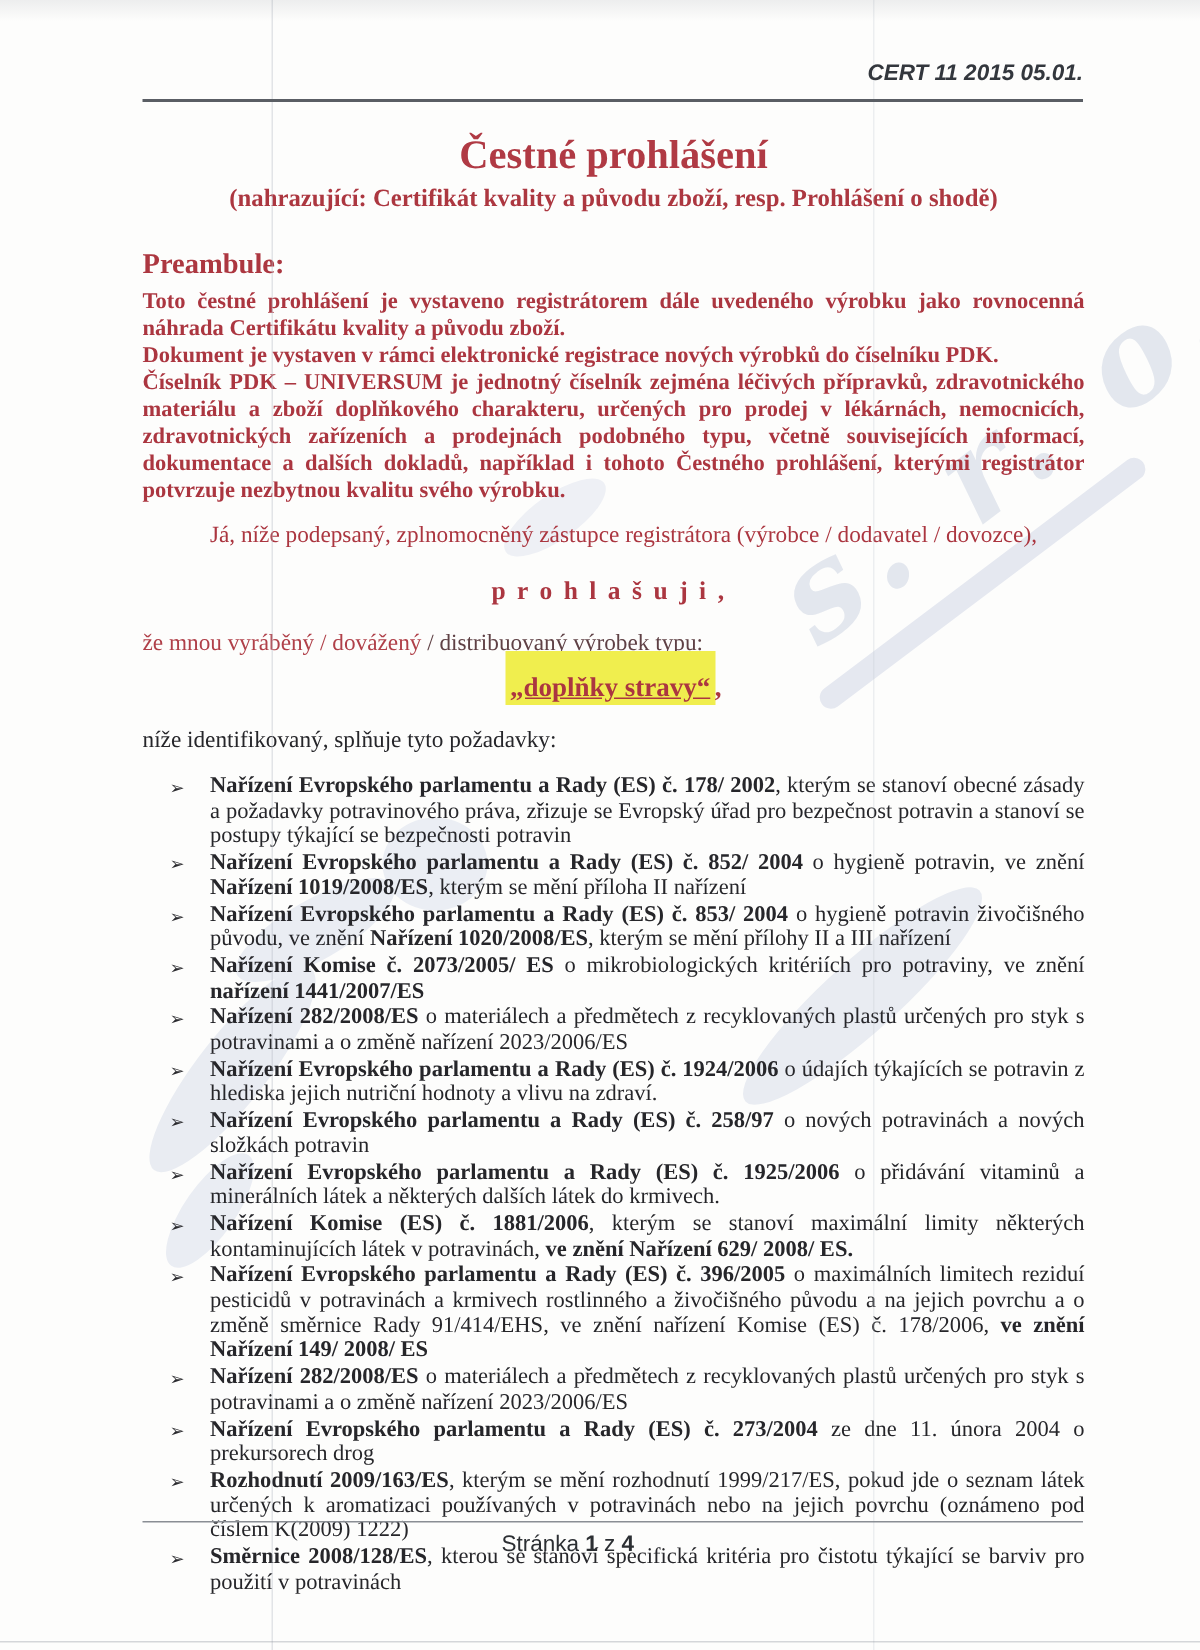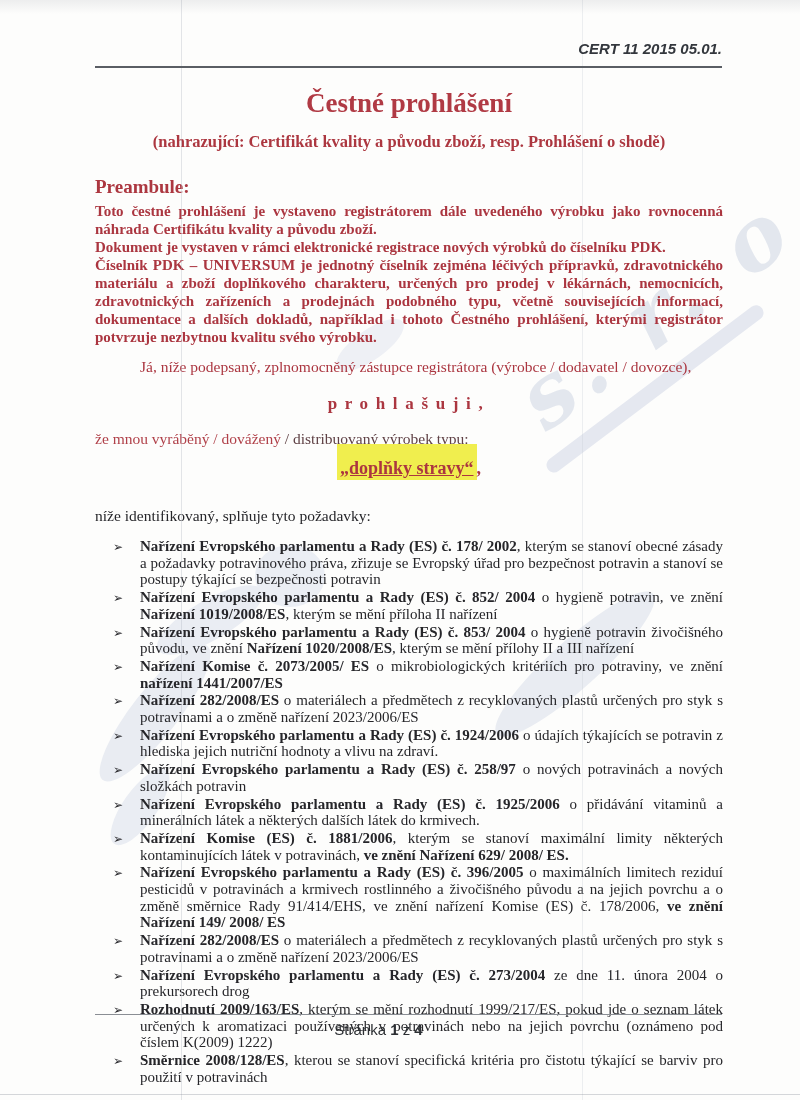"(nahrazující: Certifikát kvality a" .subtitle { margin-top: 13px -> 3px }
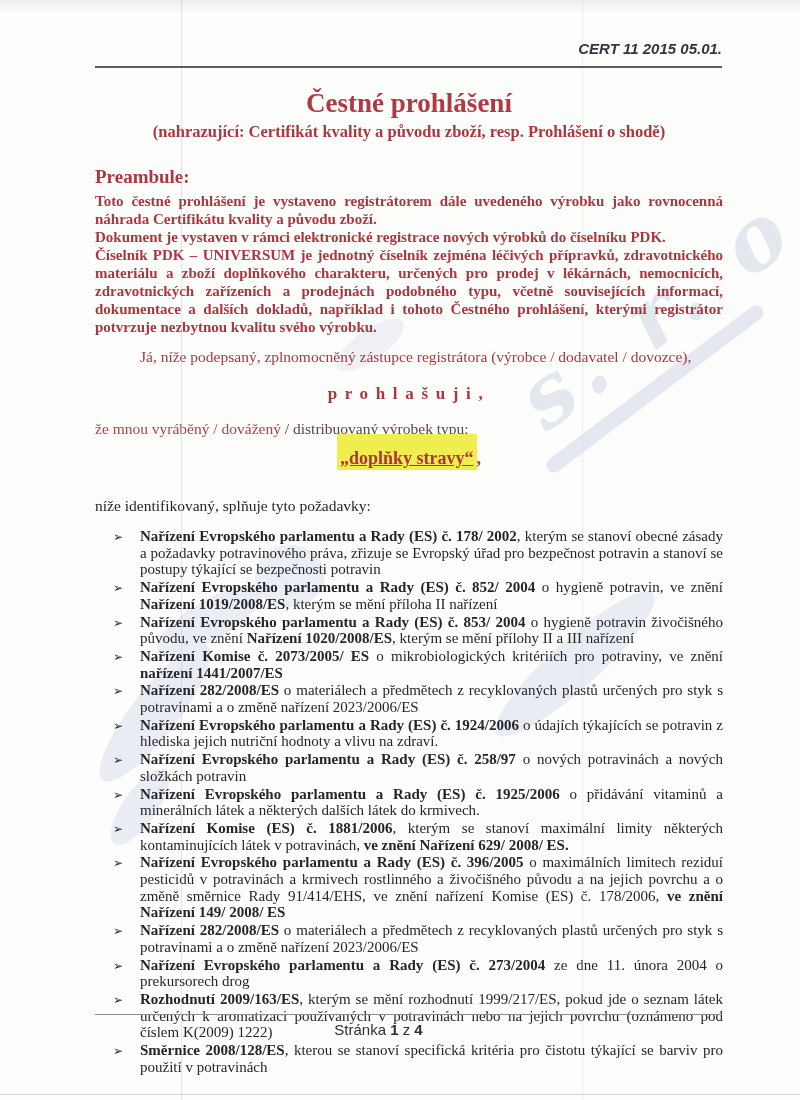"níže identifikovaný, splňuje tyto" .req-intro { margin: 28px 0 0 0 -> 16px 0 0 0 }
